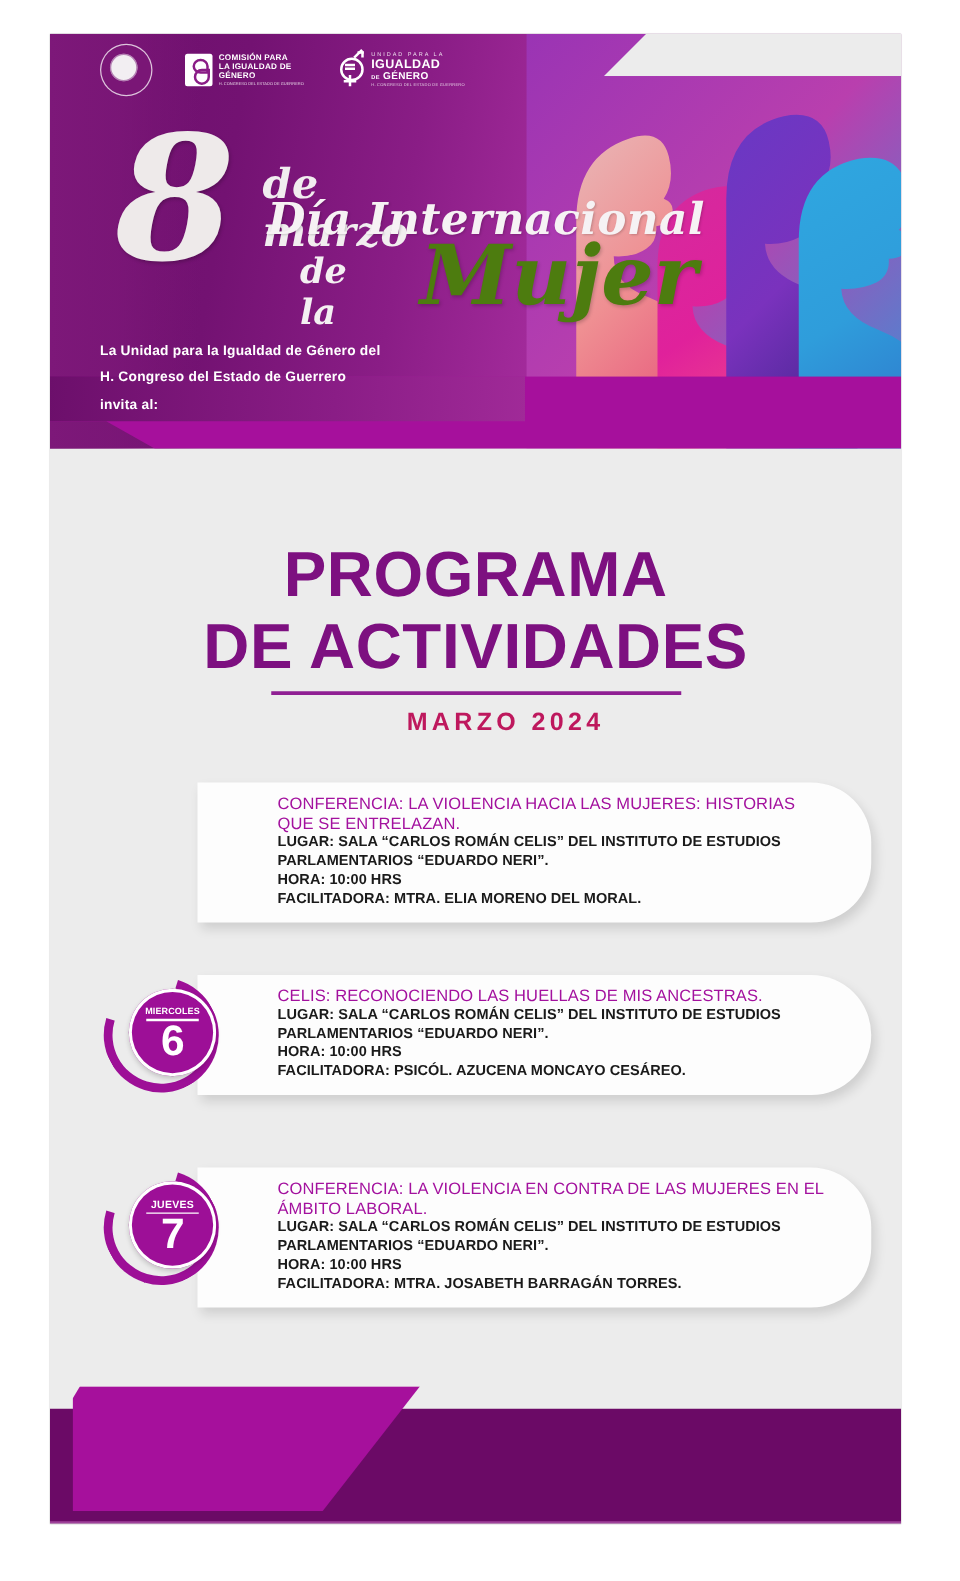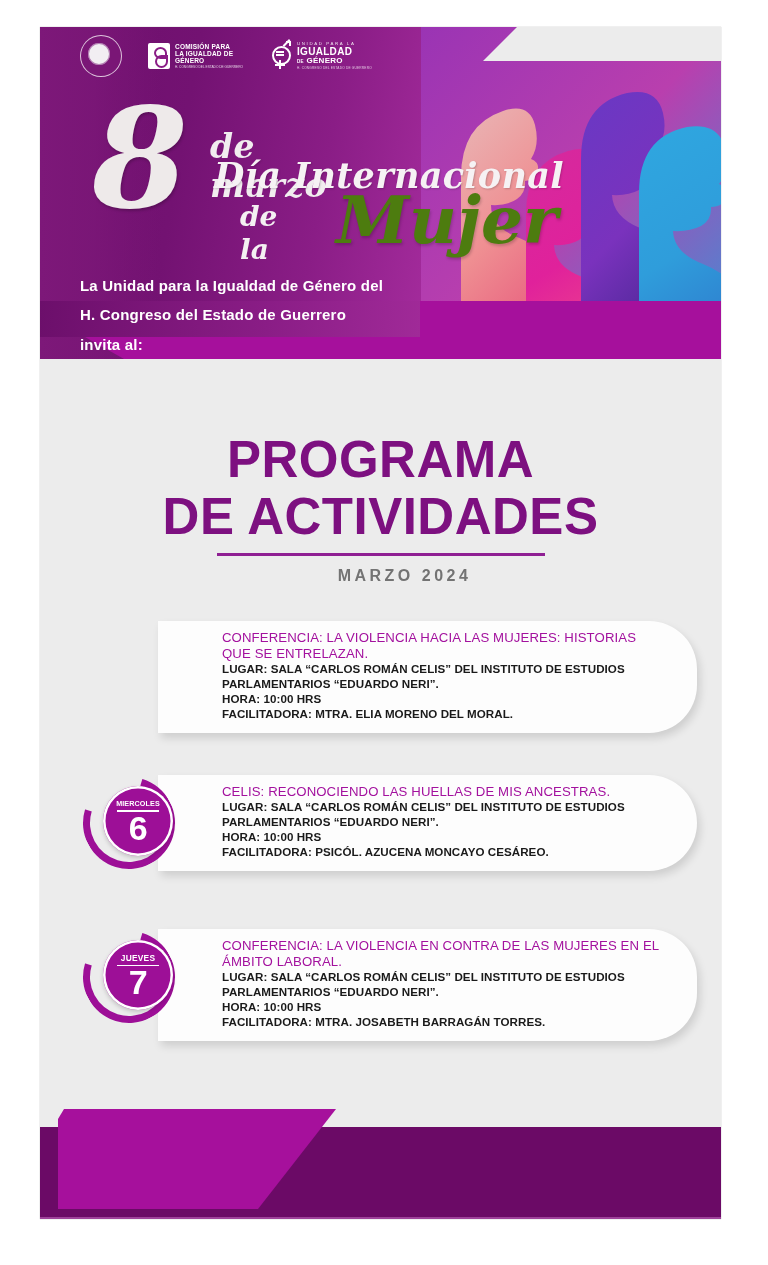"La Unidad para la Igualdad" .invite { font-size: 15px -> 11px }
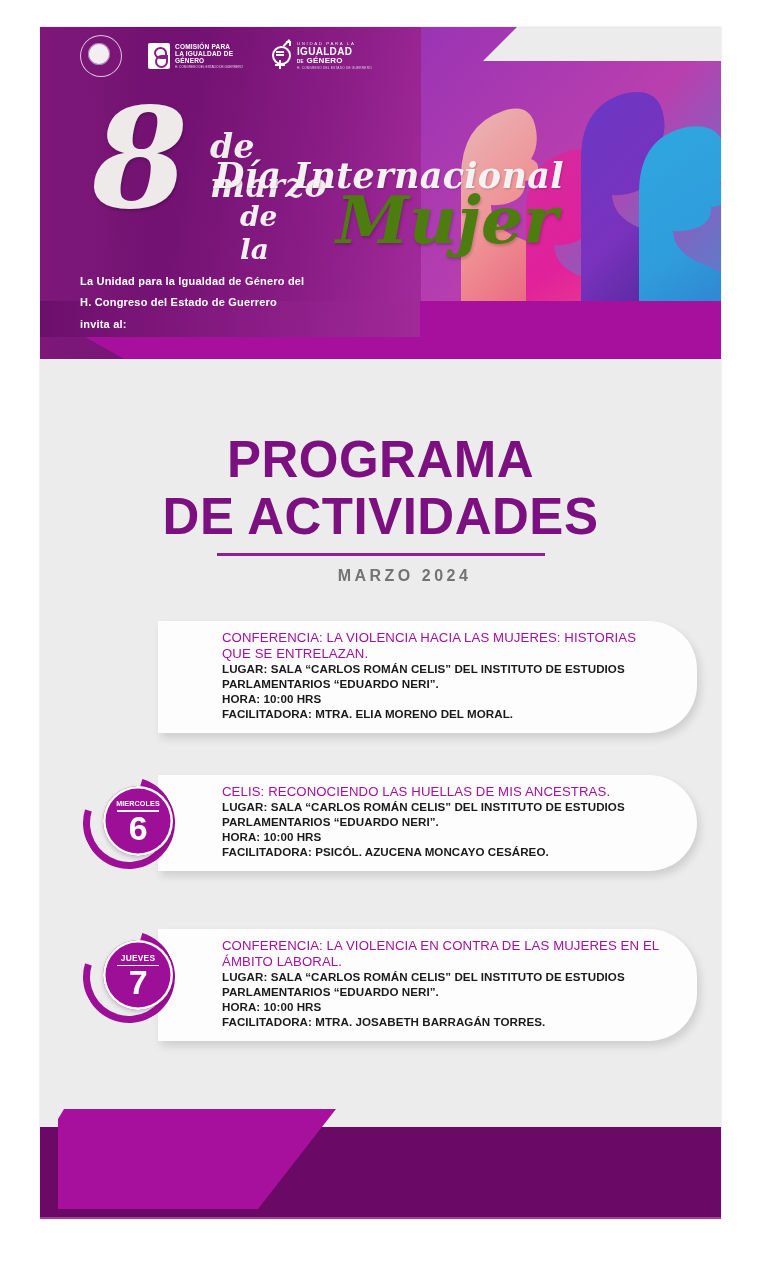"MARZO 2024" .pt-sub { color: #737373 -> #be185d; font-size: 16px -> 20px }
